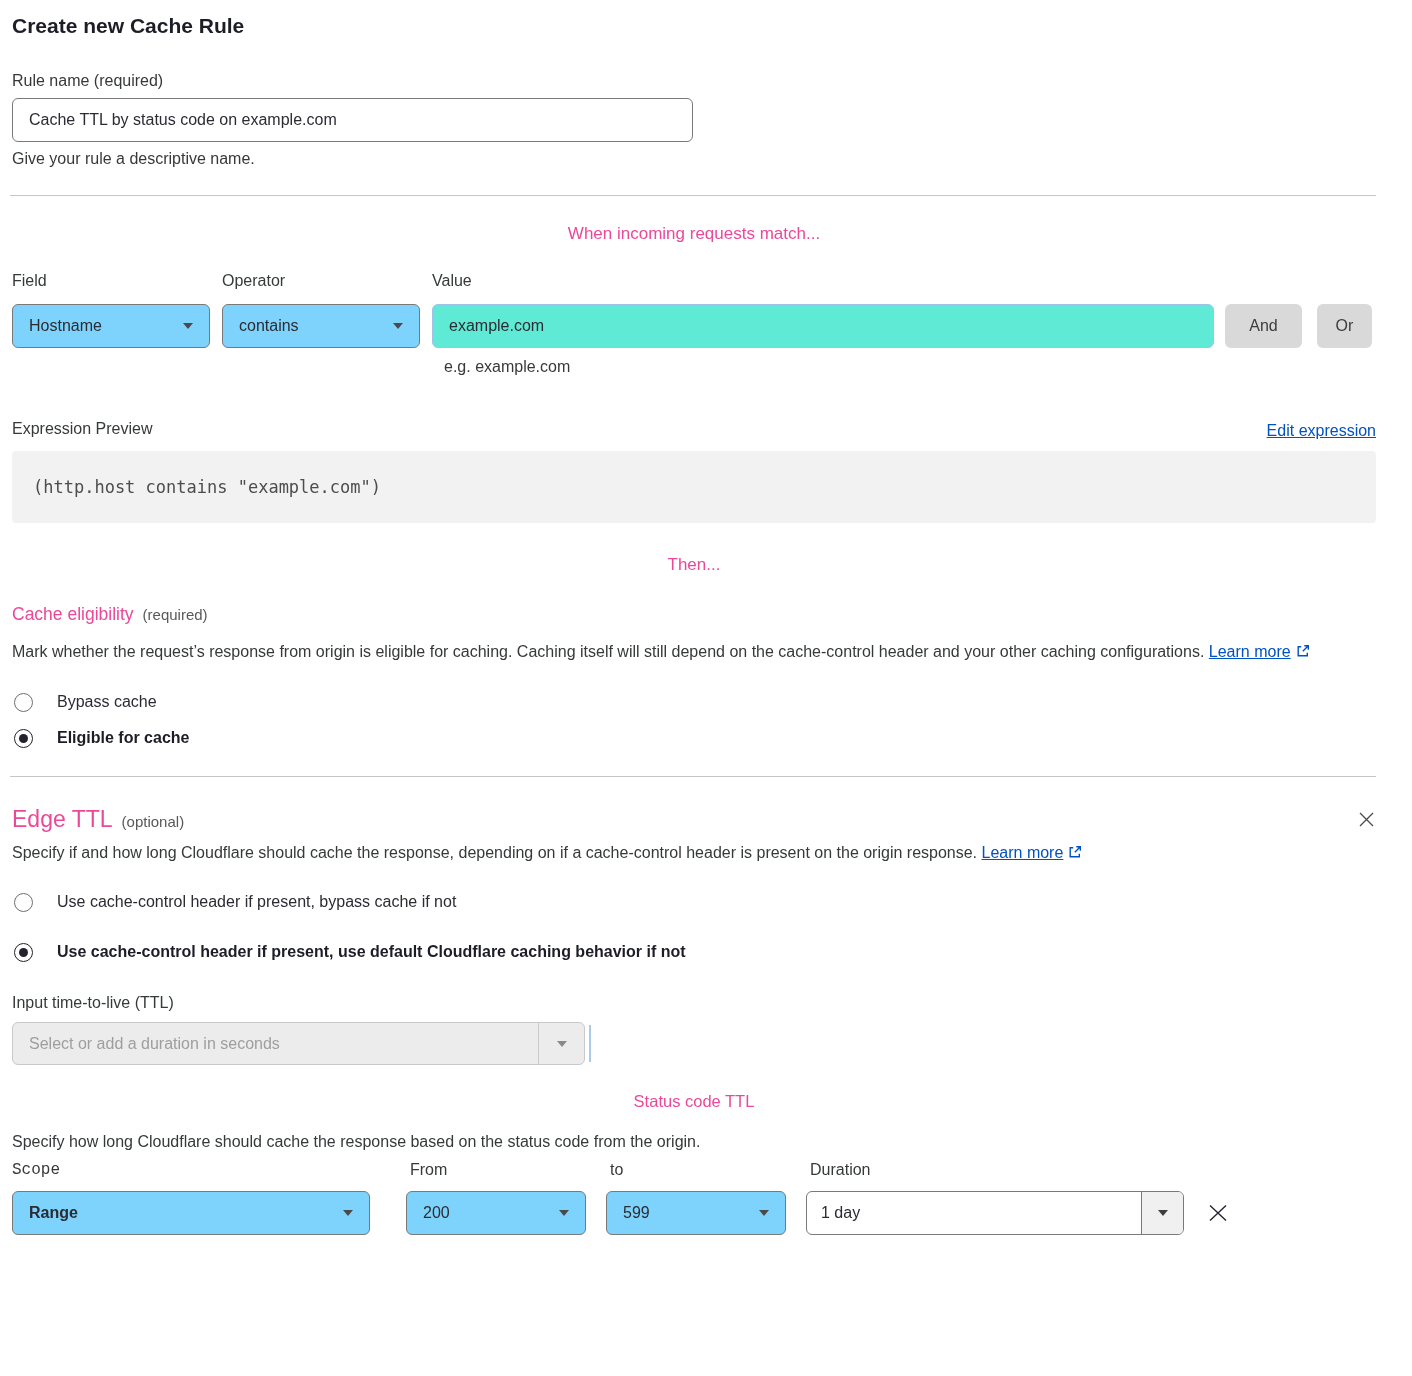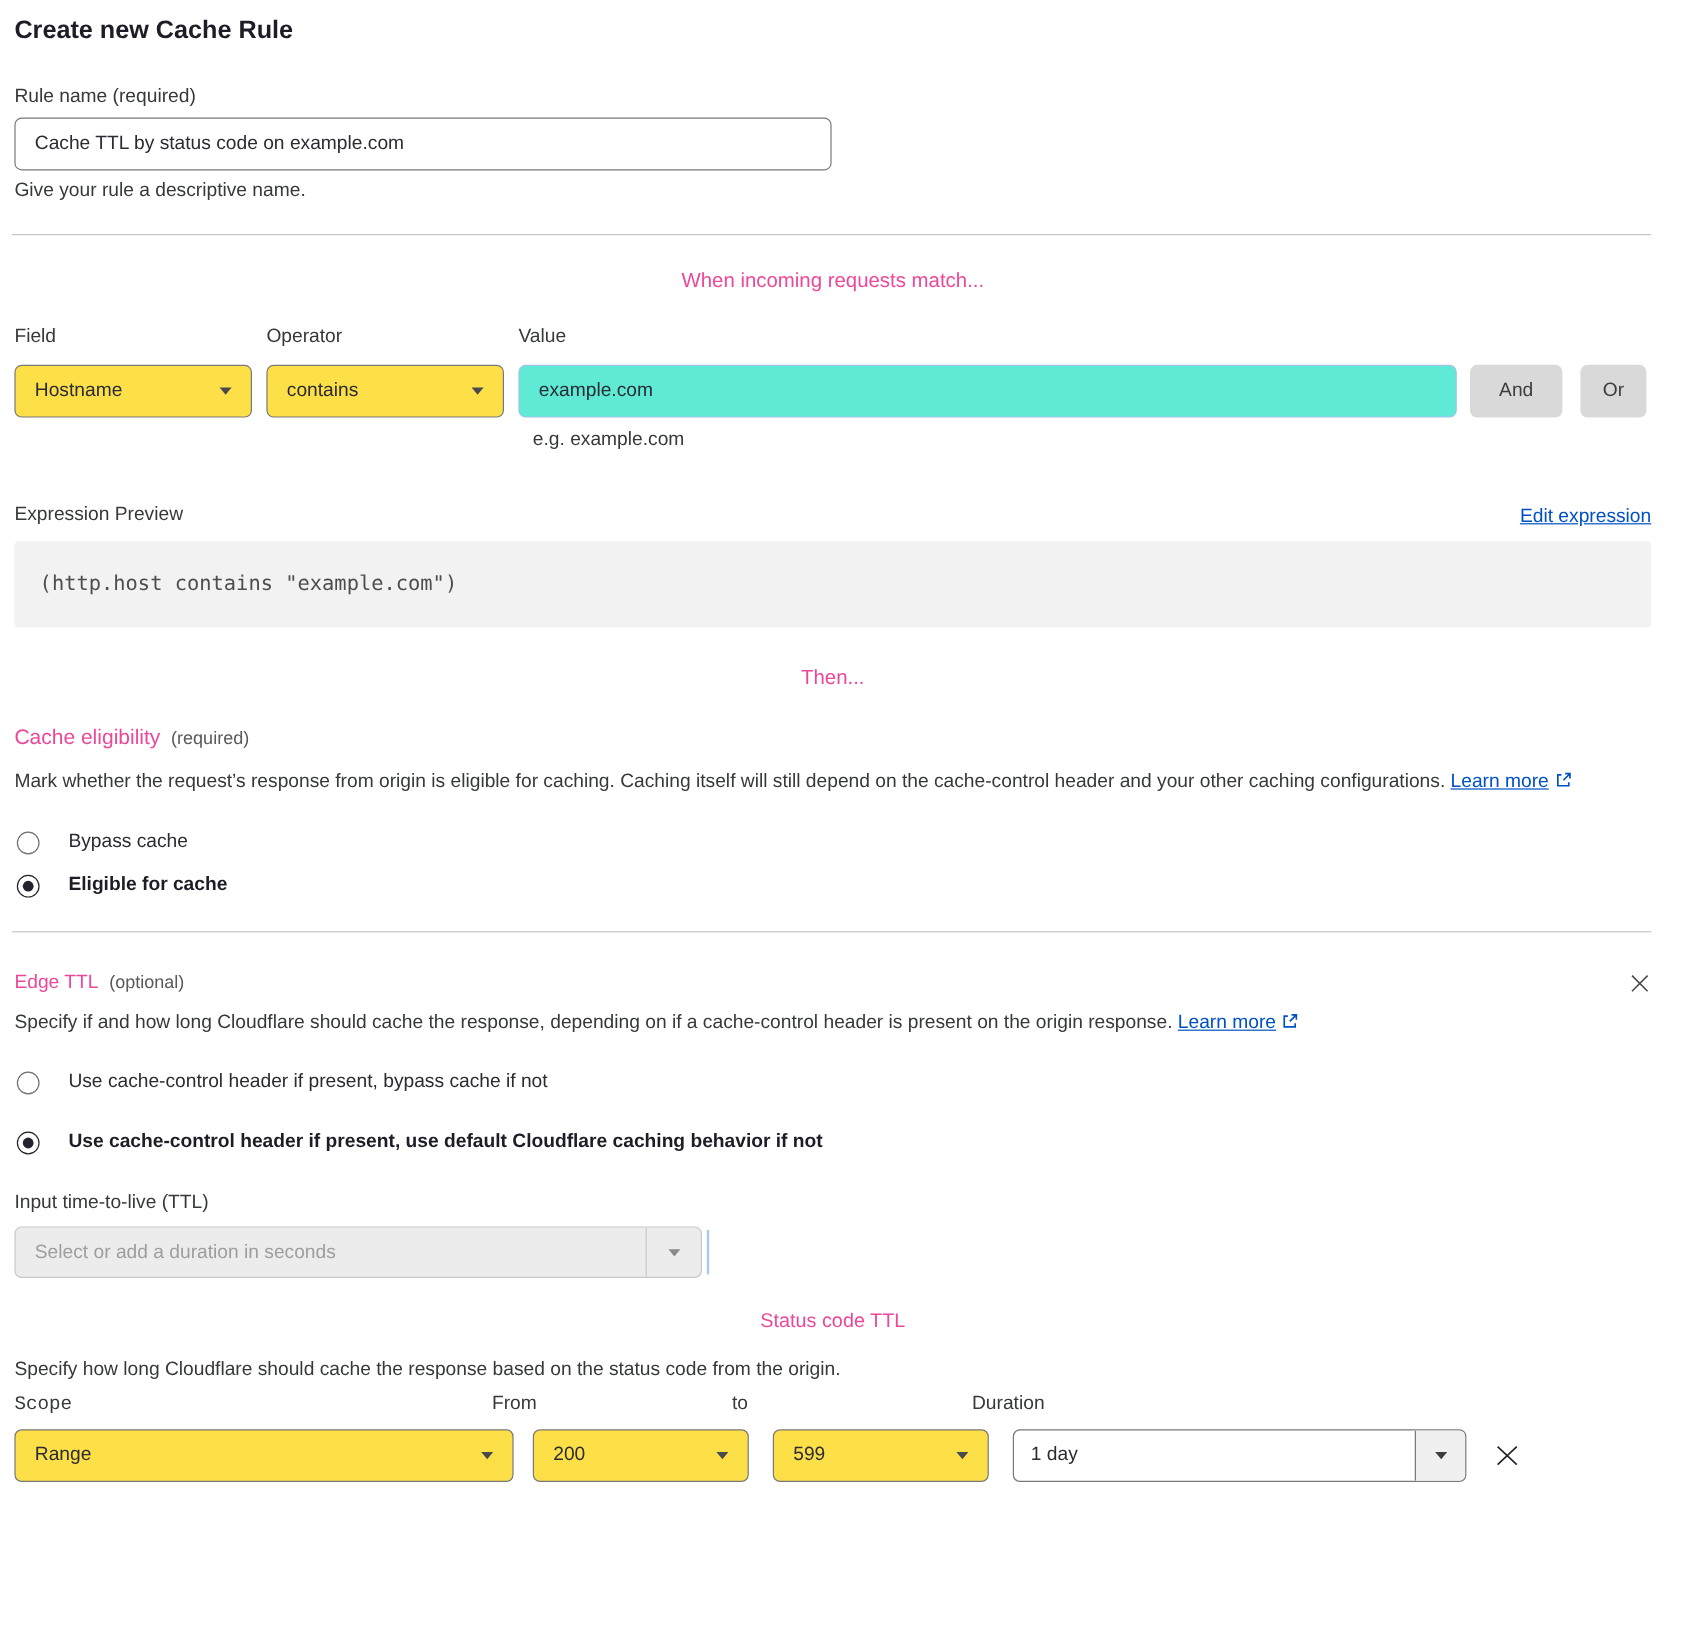"Hostname" .select { background: #fde047 -> #7dd3fc }
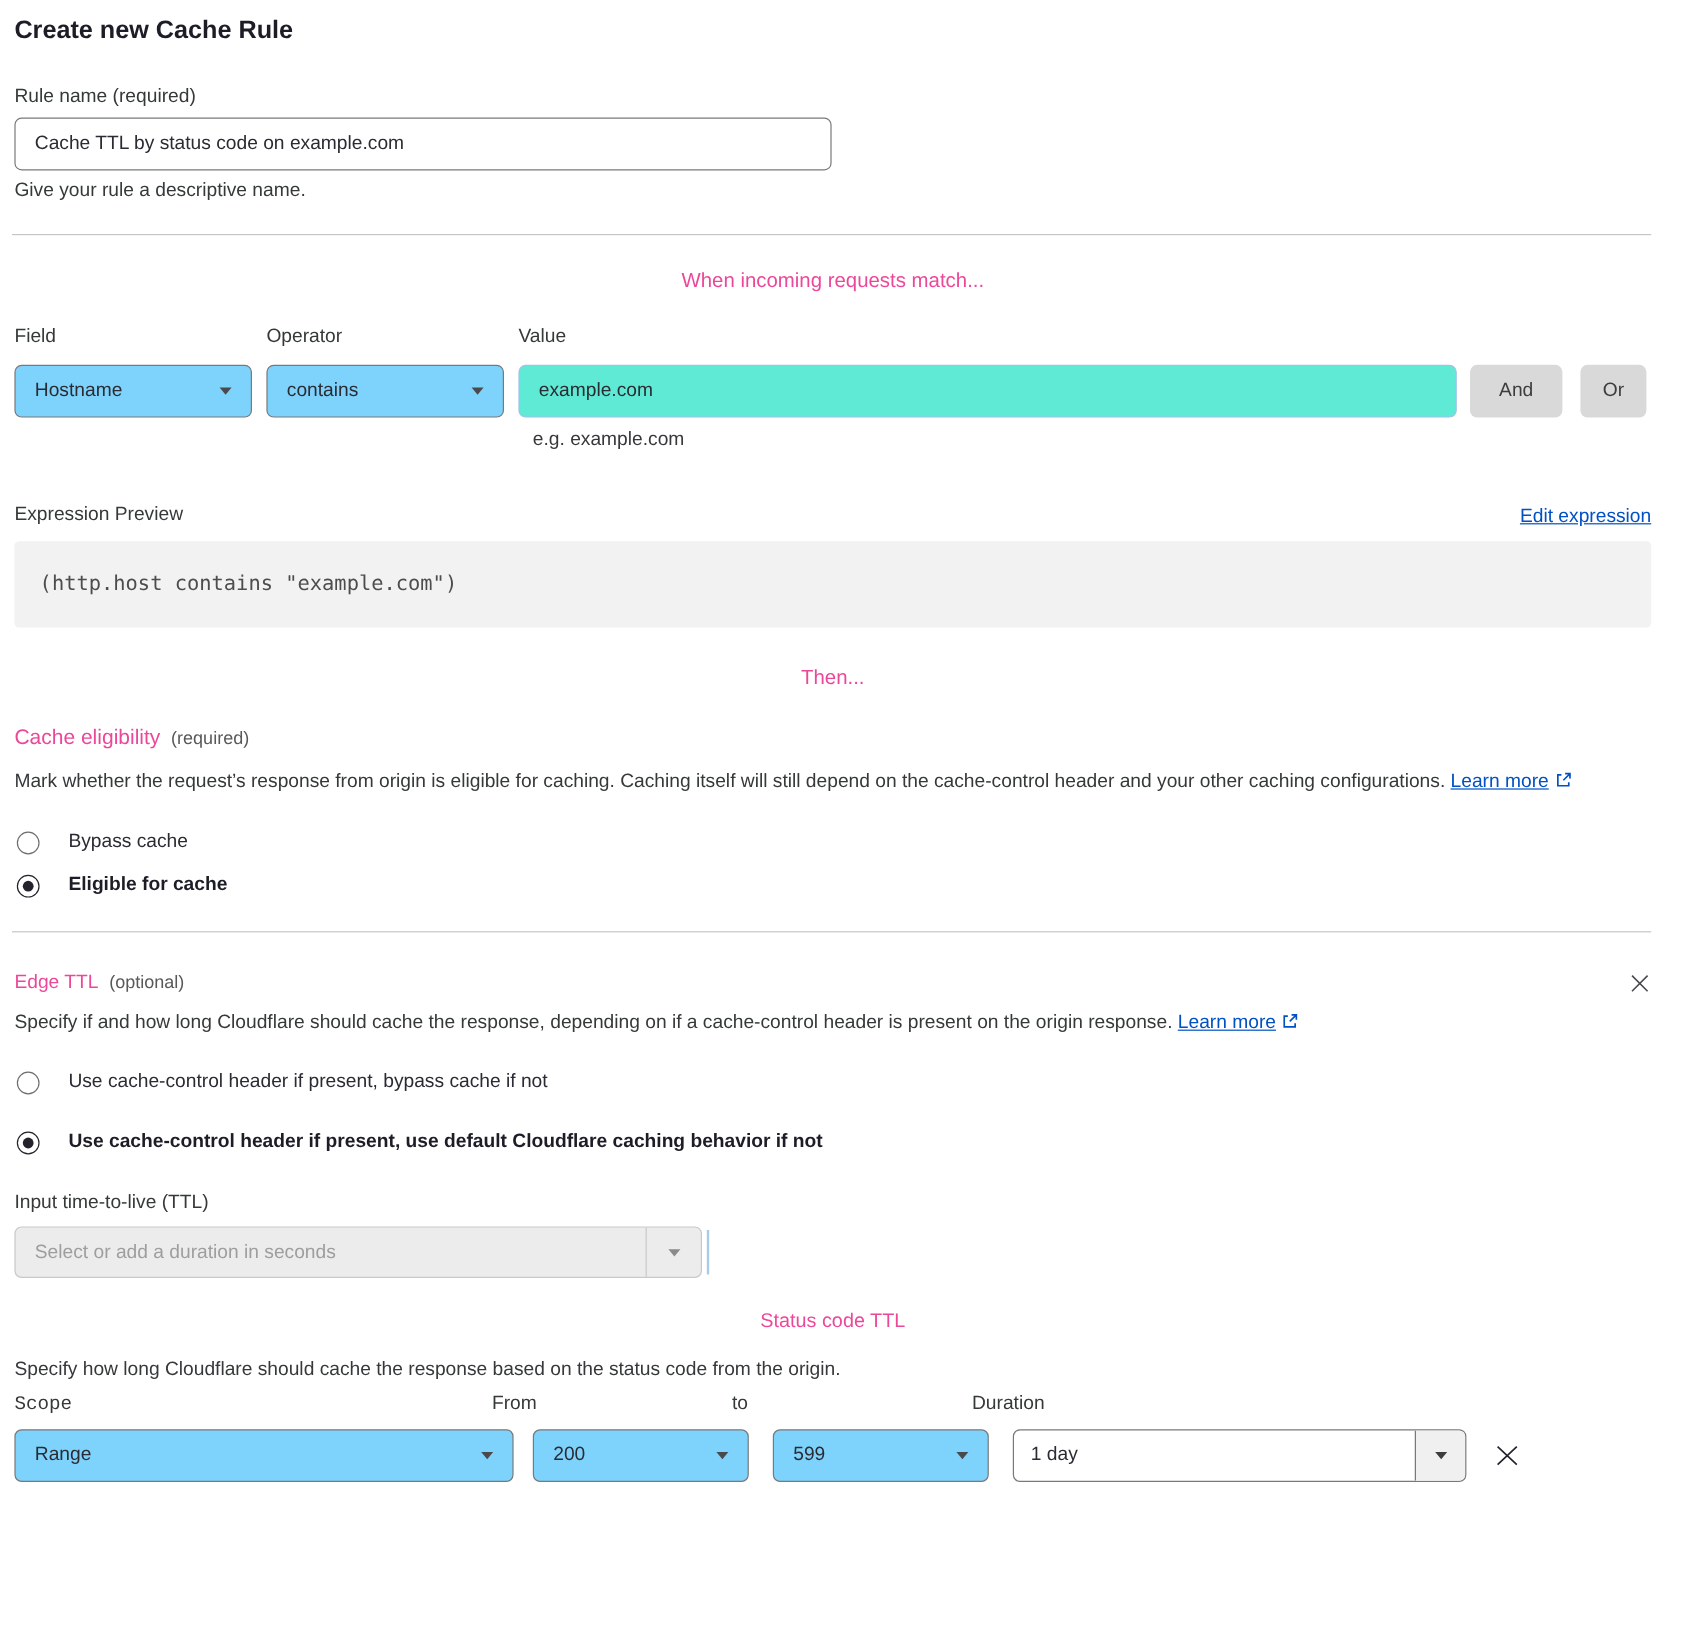"Edge TTL" span.section-heading { font-size: 16px -> 23px }
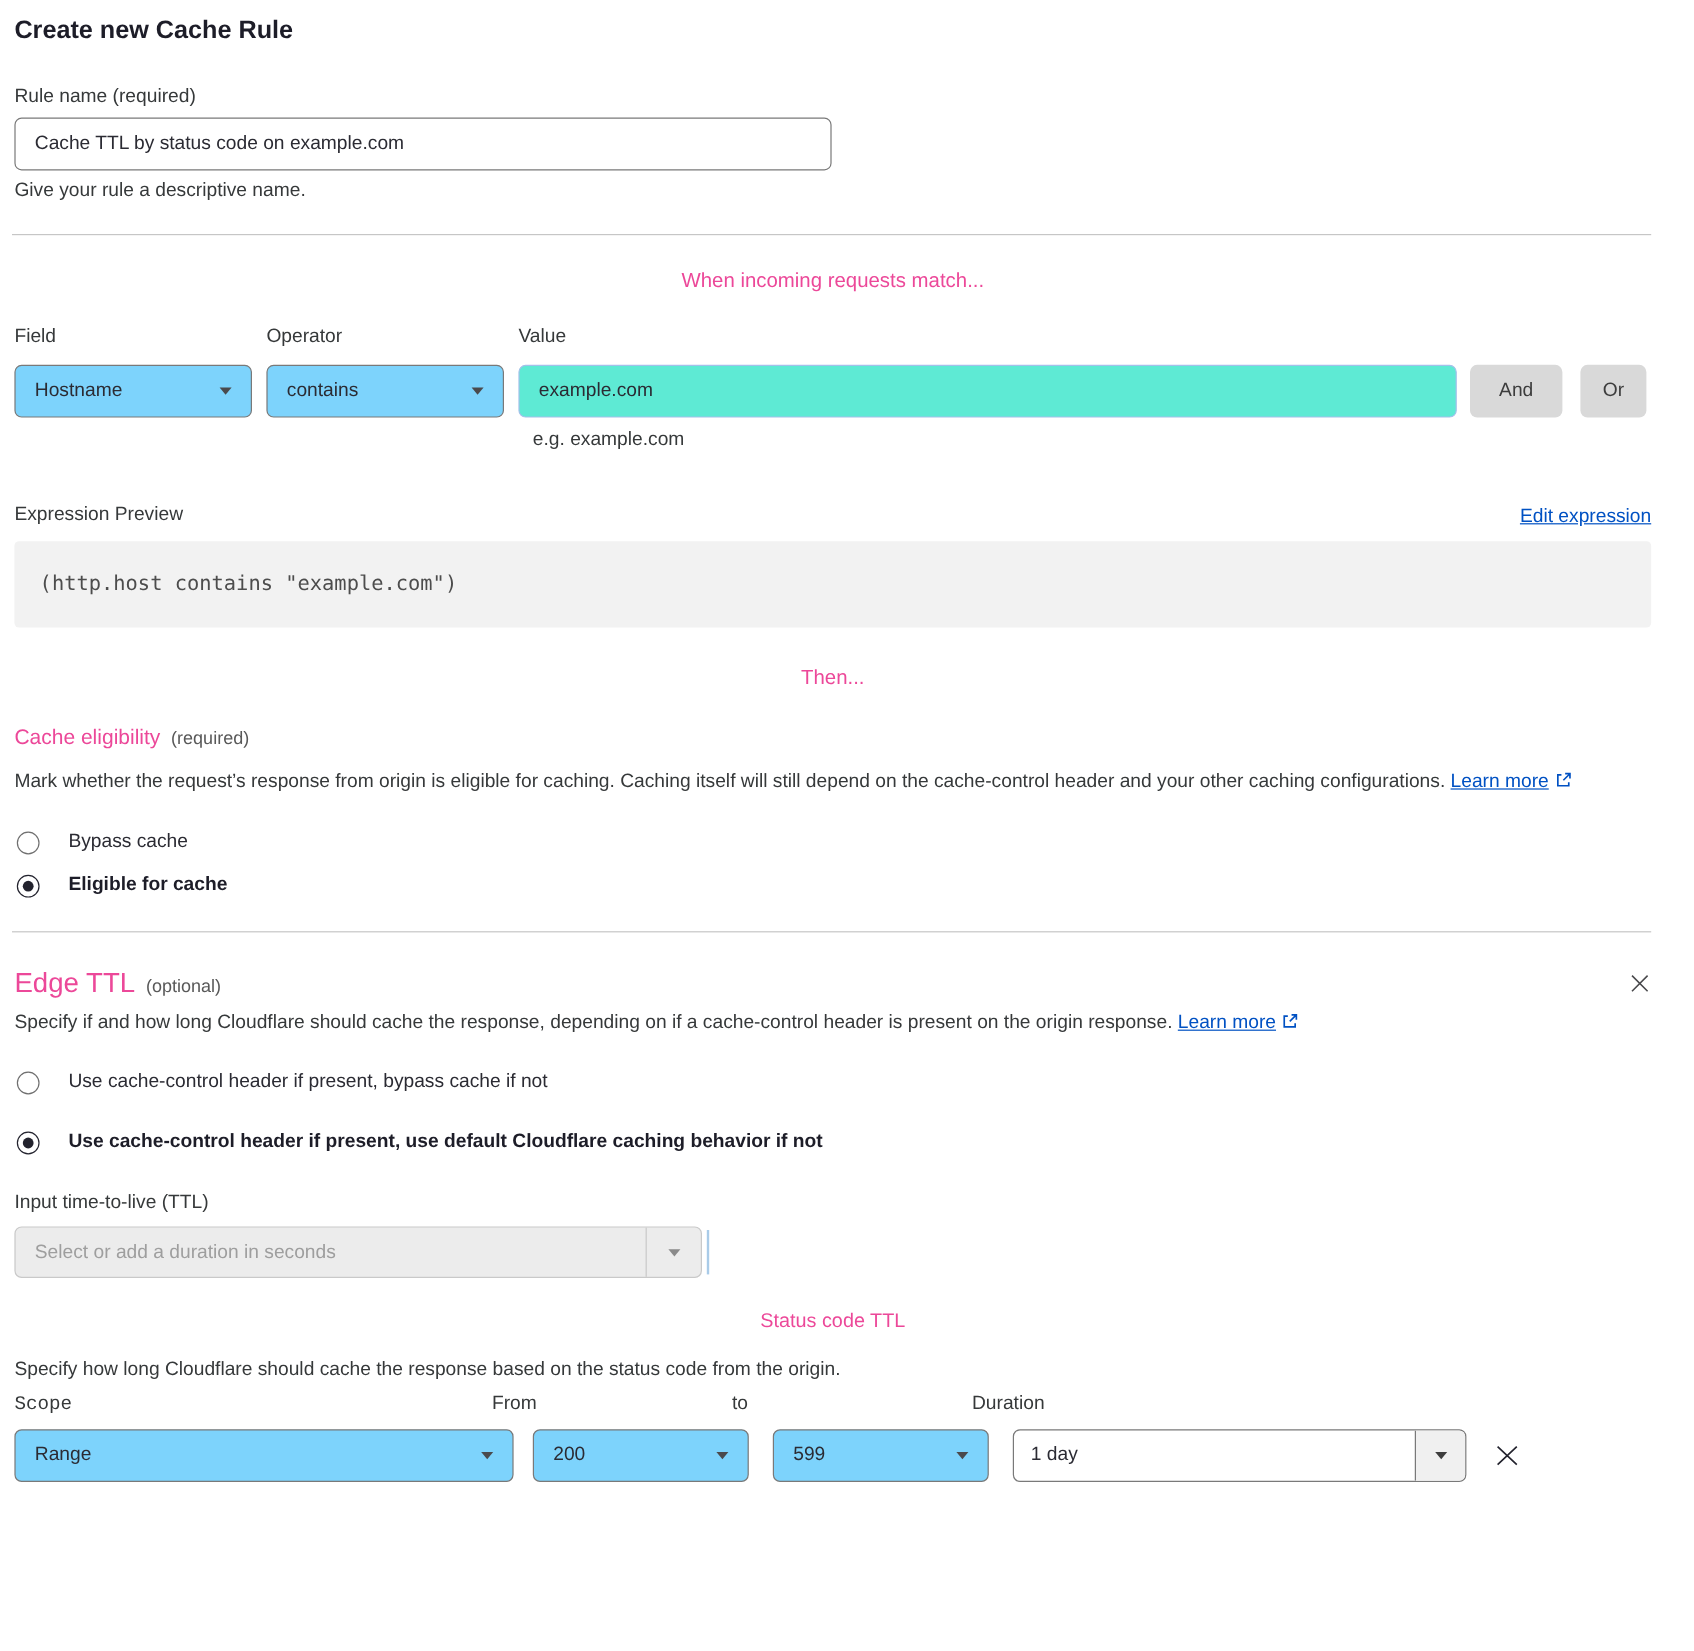"Range" .sel-scope { font-weight: none -> bold; margin-right: 16px -> 36px; width: 416px -> 358px }
